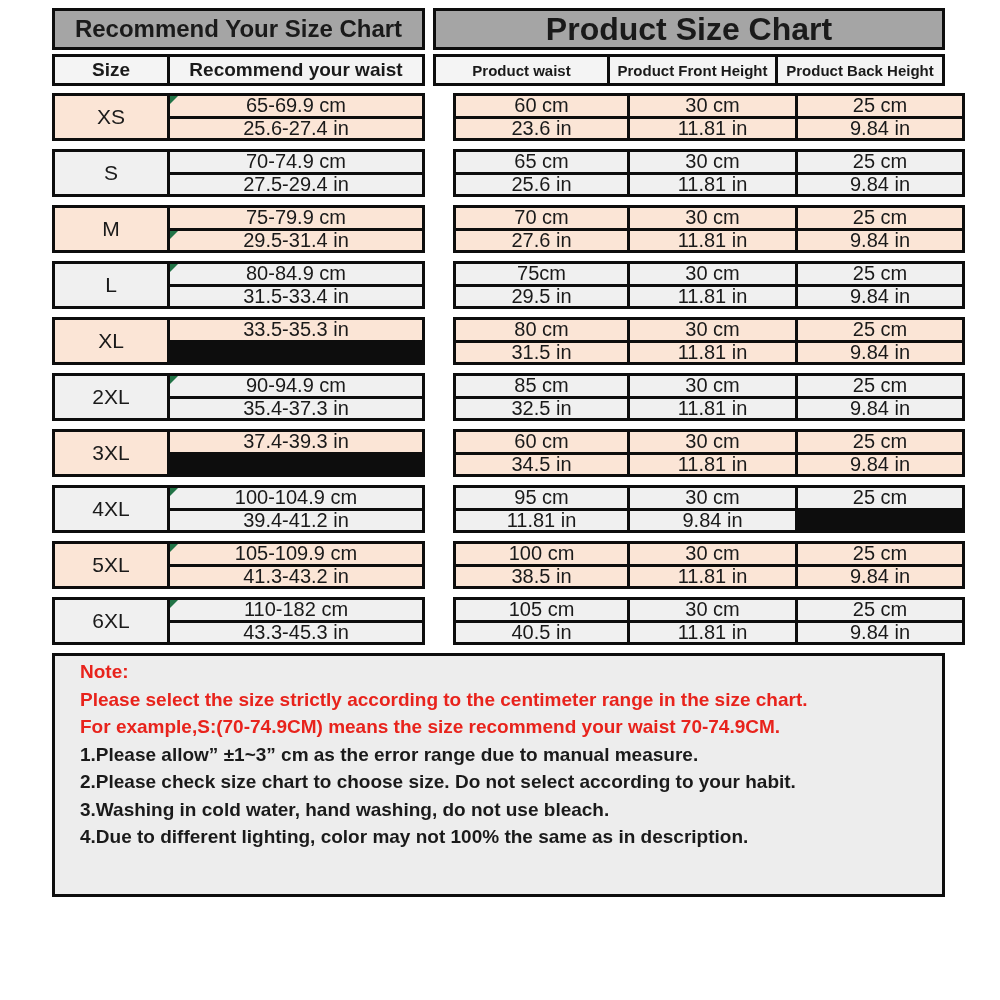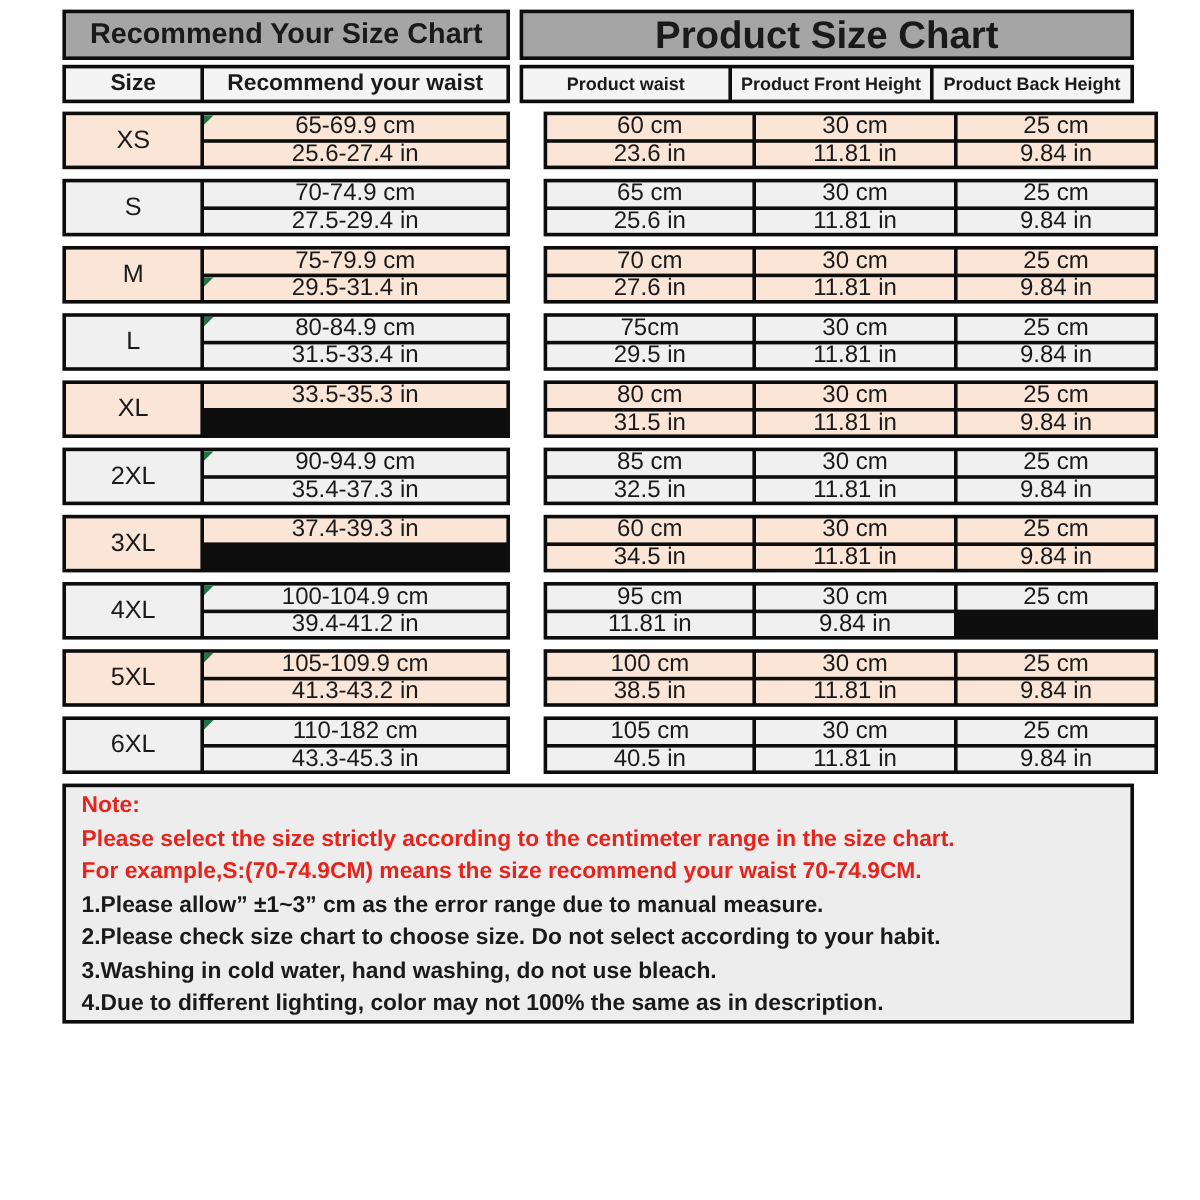"Note:" .note { height: 200px -> 244px; padding: 2px 13px -> 2px 25px }
